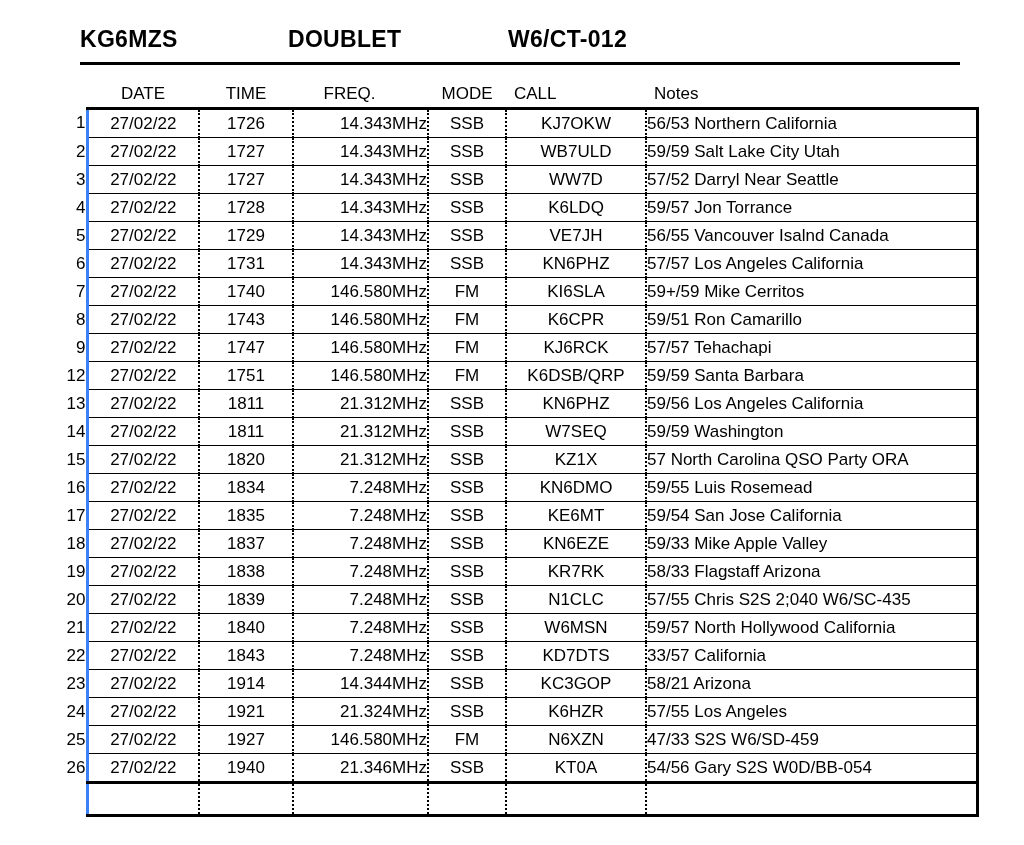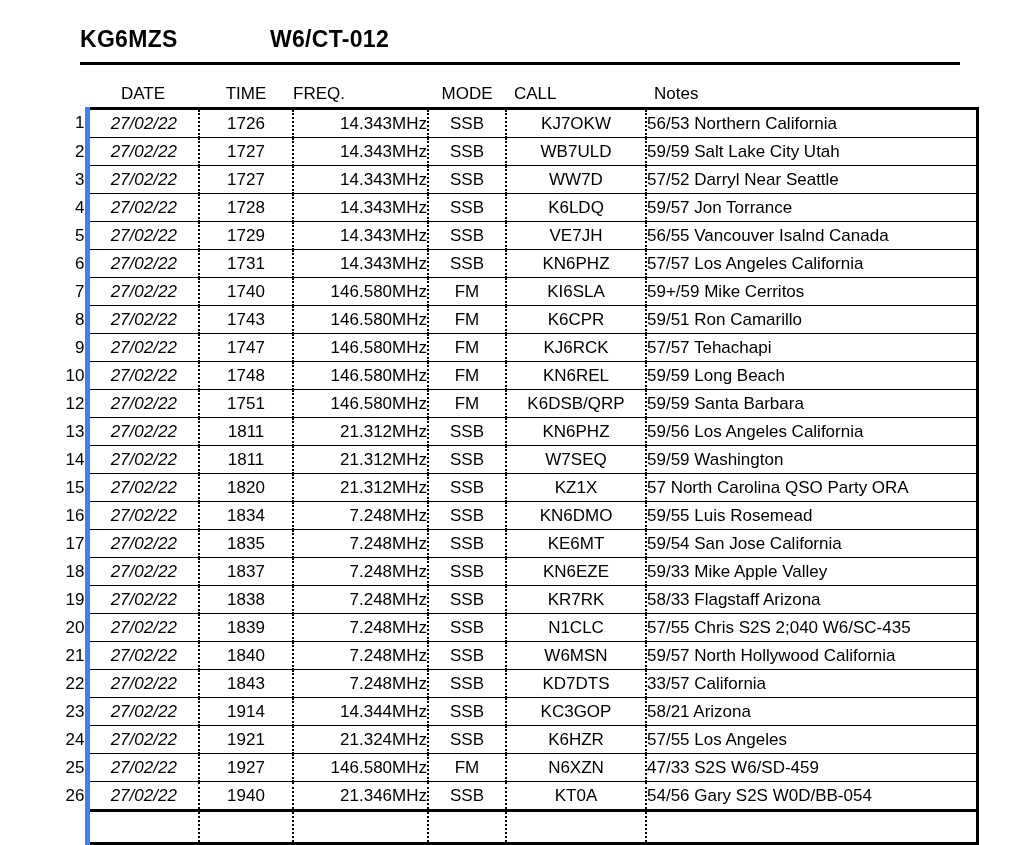"DOUBLET" div.h-ant { html: none -> <div>DOUBLET</div> }
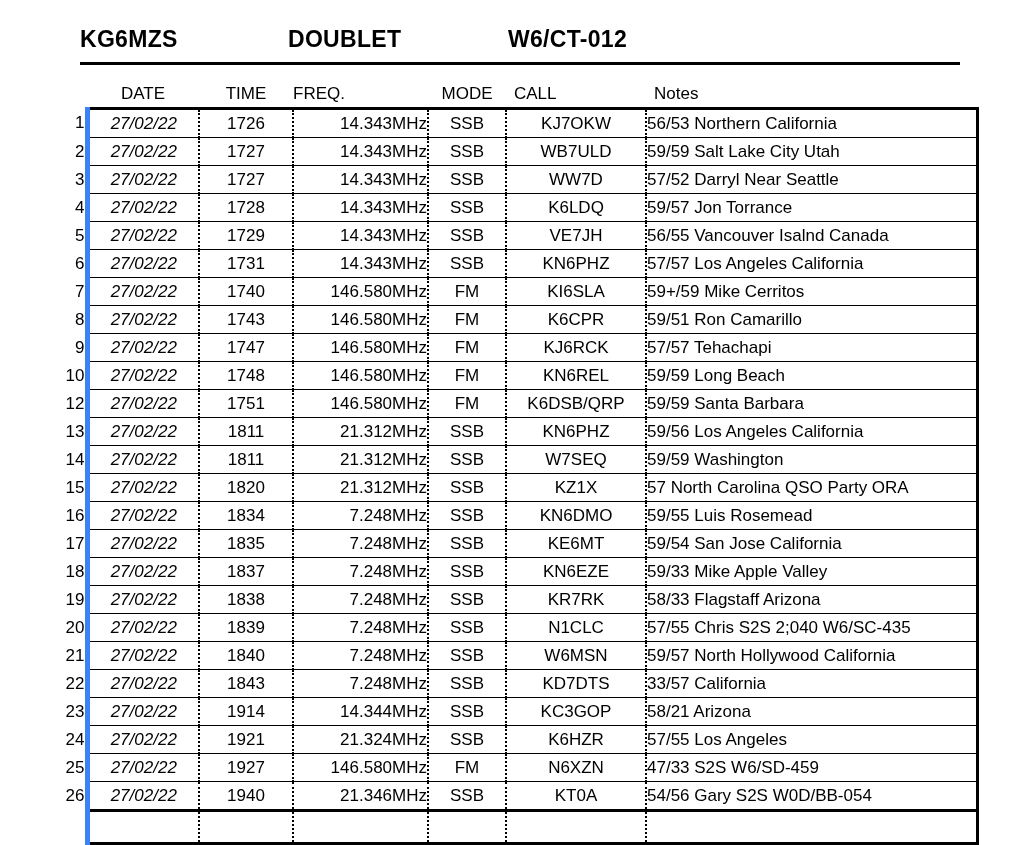"FREQ." .hdr .th-freq { text-align: left -> center }
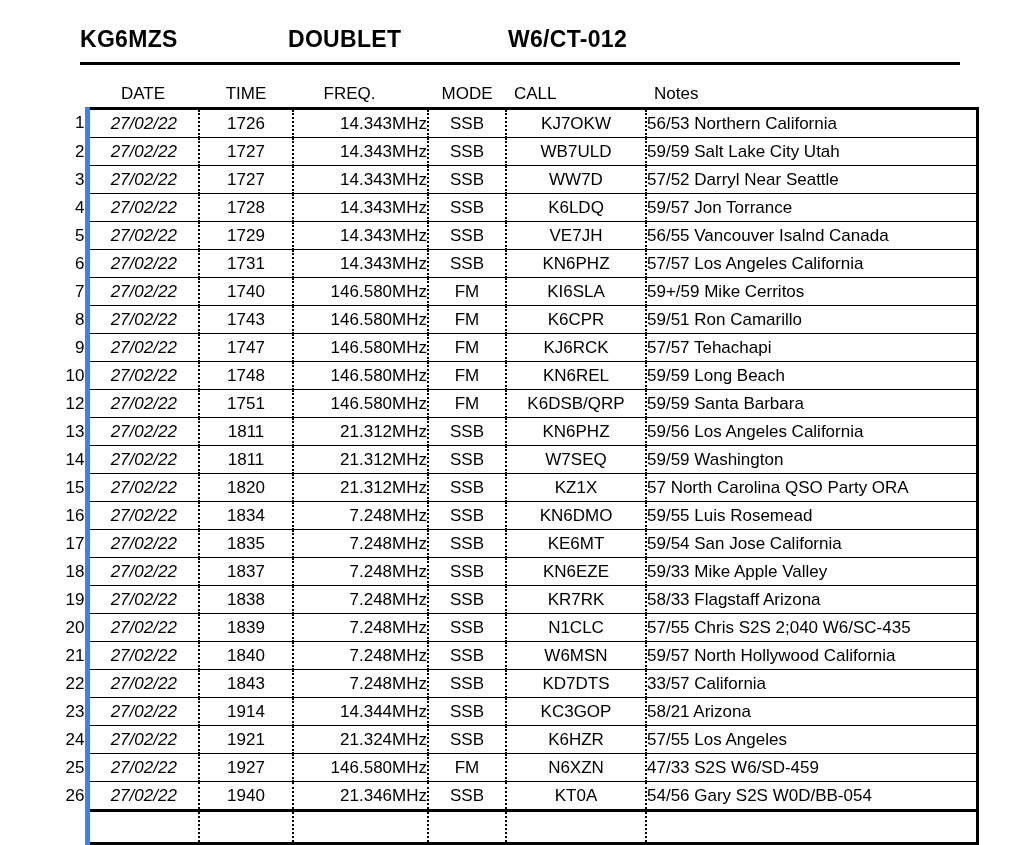"27/02/22" .cell.first-col { border-left: 5px solid #3b82f6 -> 3px solid #3b82f6; font-style: italic -> none }
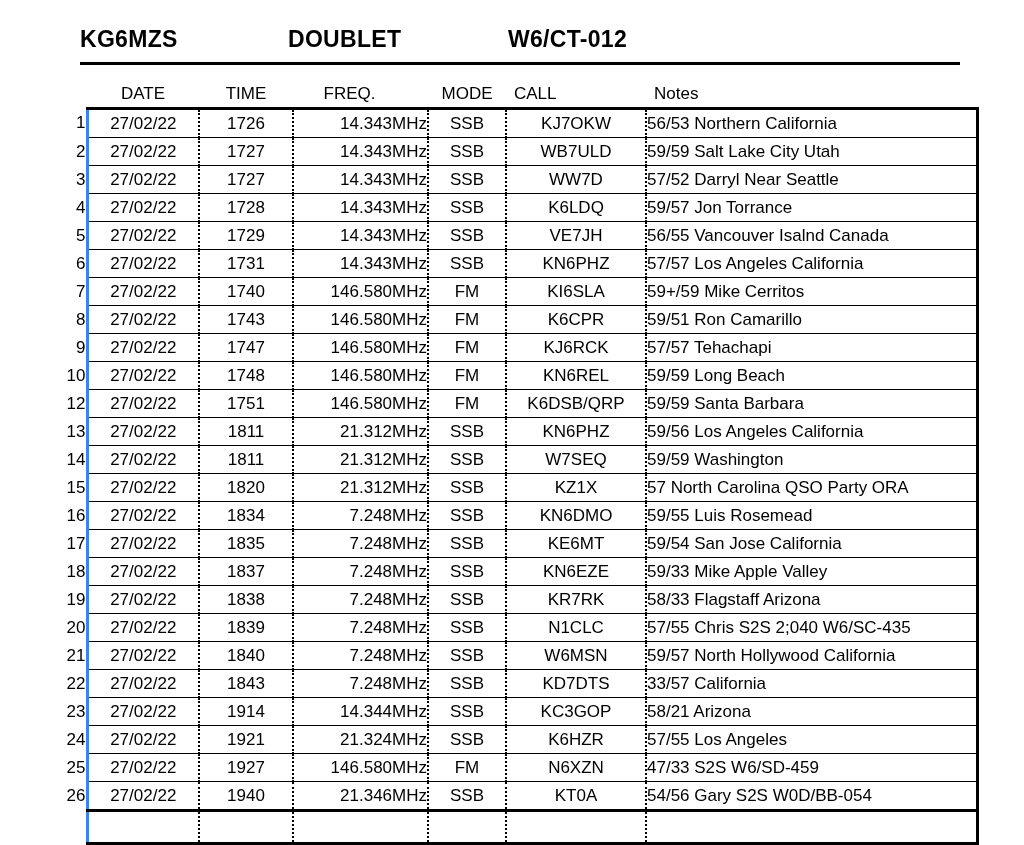"10" tr.row { html: <tr> <td>10</td> <td>27/02/22</td> <td>1748</td> <td>146.580MHz</td> <td>FM</td> <td>KN6REL</td> <td>59/59 Long Beach</td> </tr> -> none }
